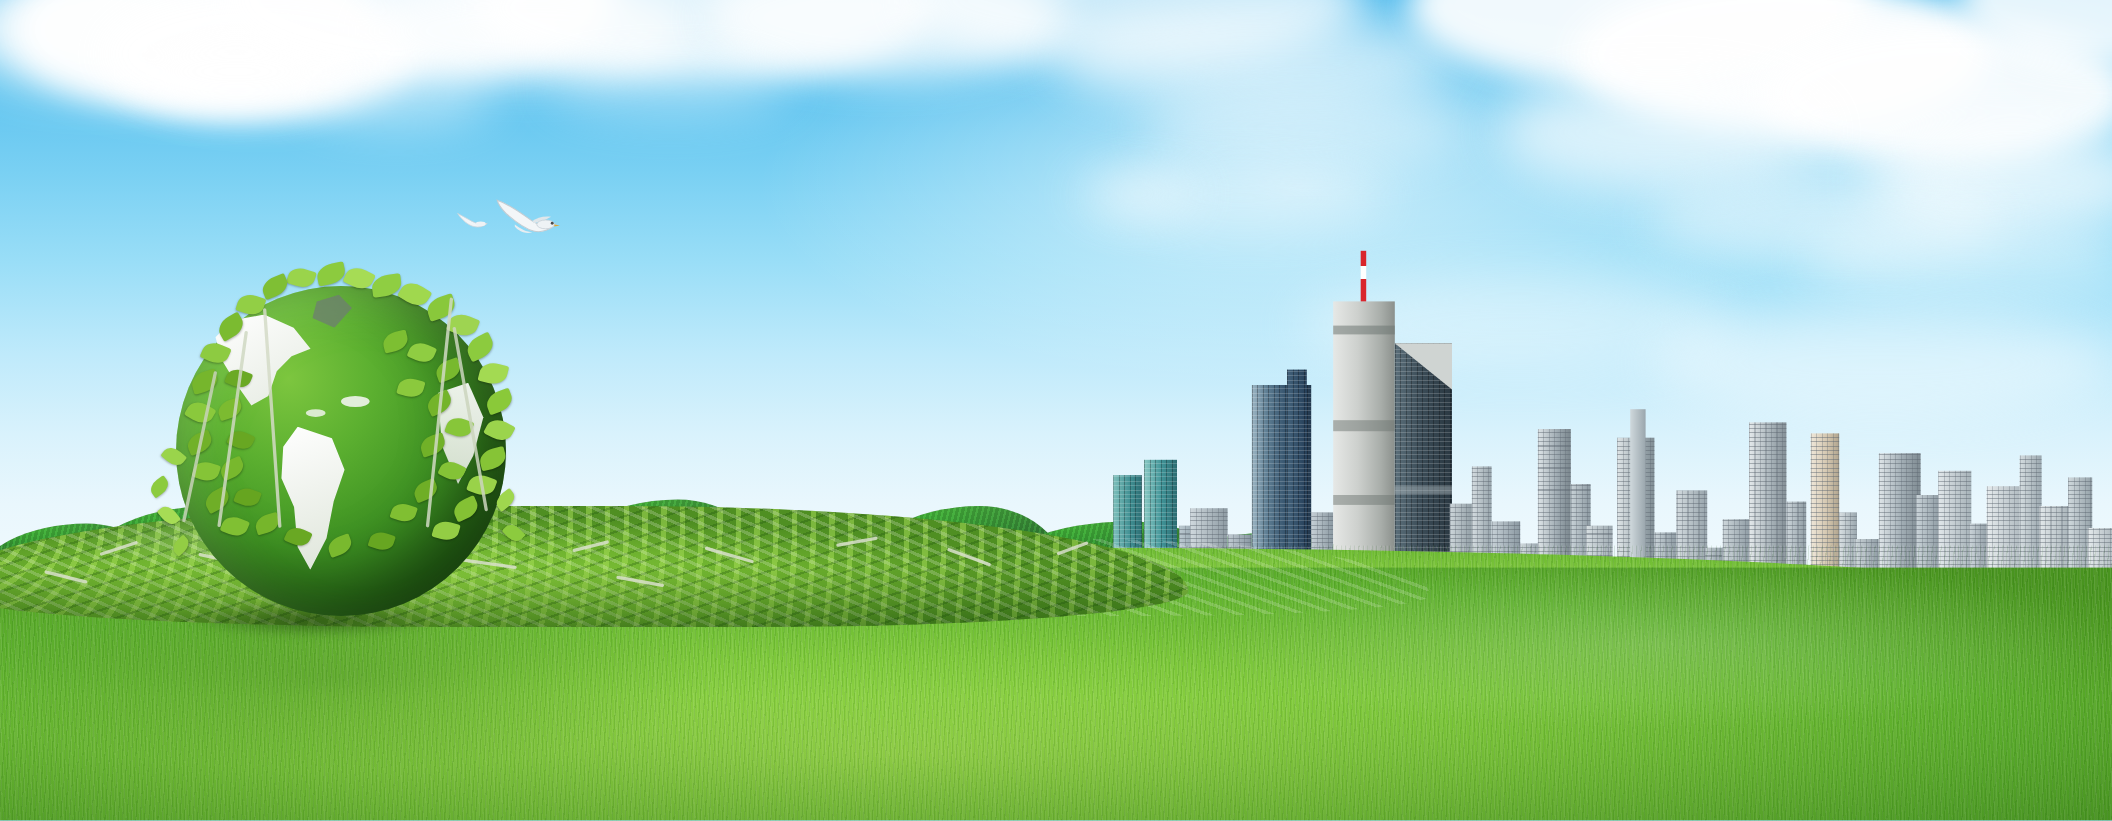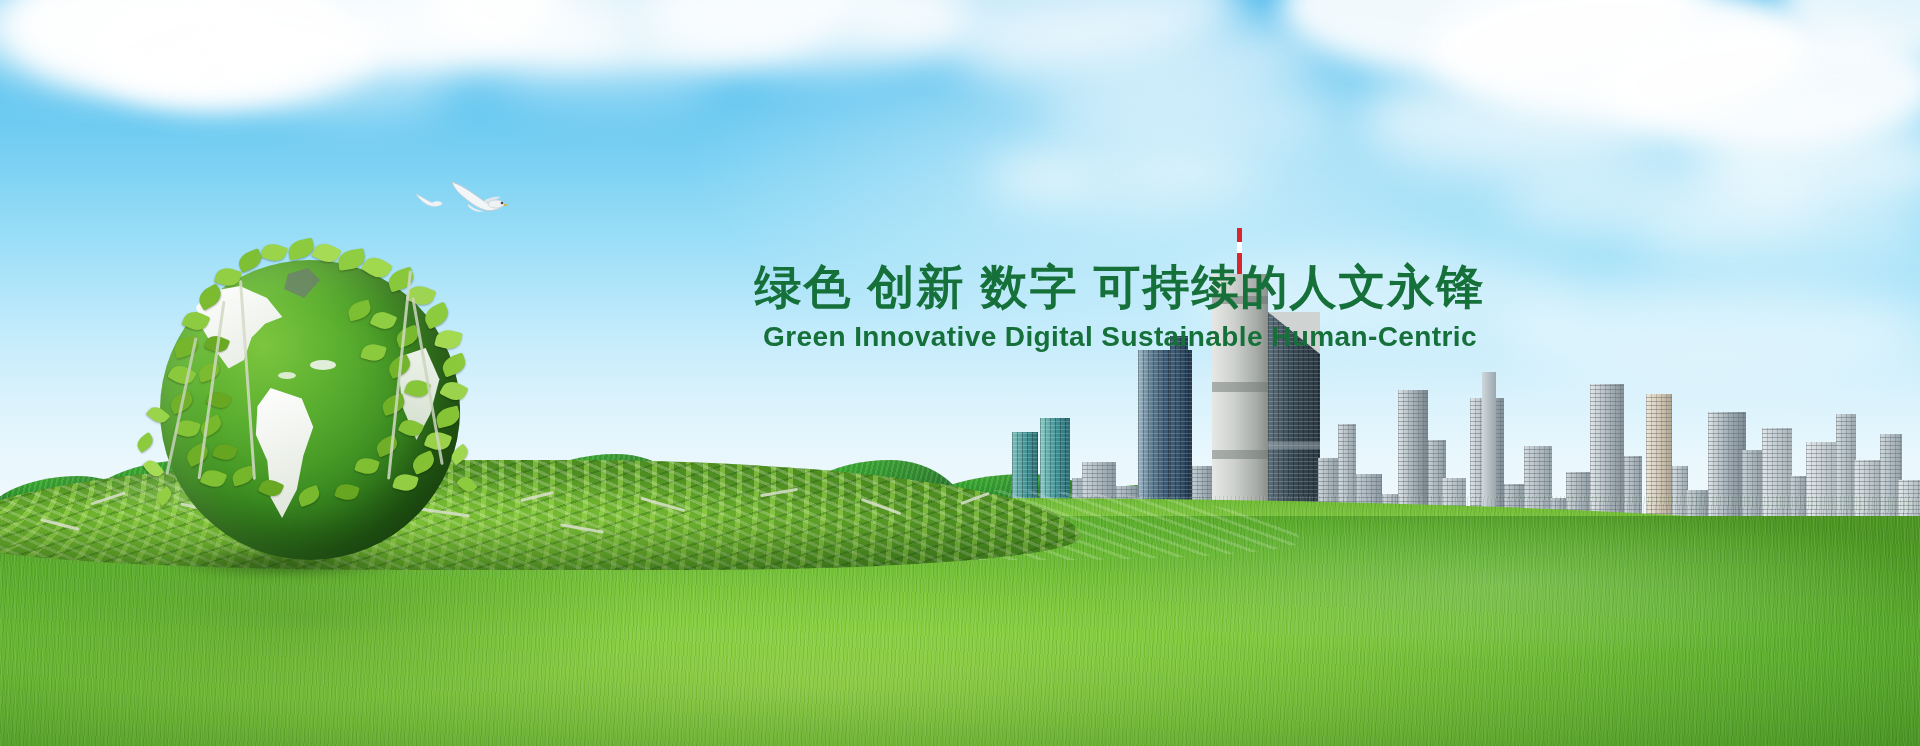"绿色 创新 数字 可持续的人文永锋" div.headline { html: <div> <div>绿色 创新 数字 可持续的人文永锋</div> <div>Green Innovative Digital Sustainable Human-Centric</div> </div> -> none }
